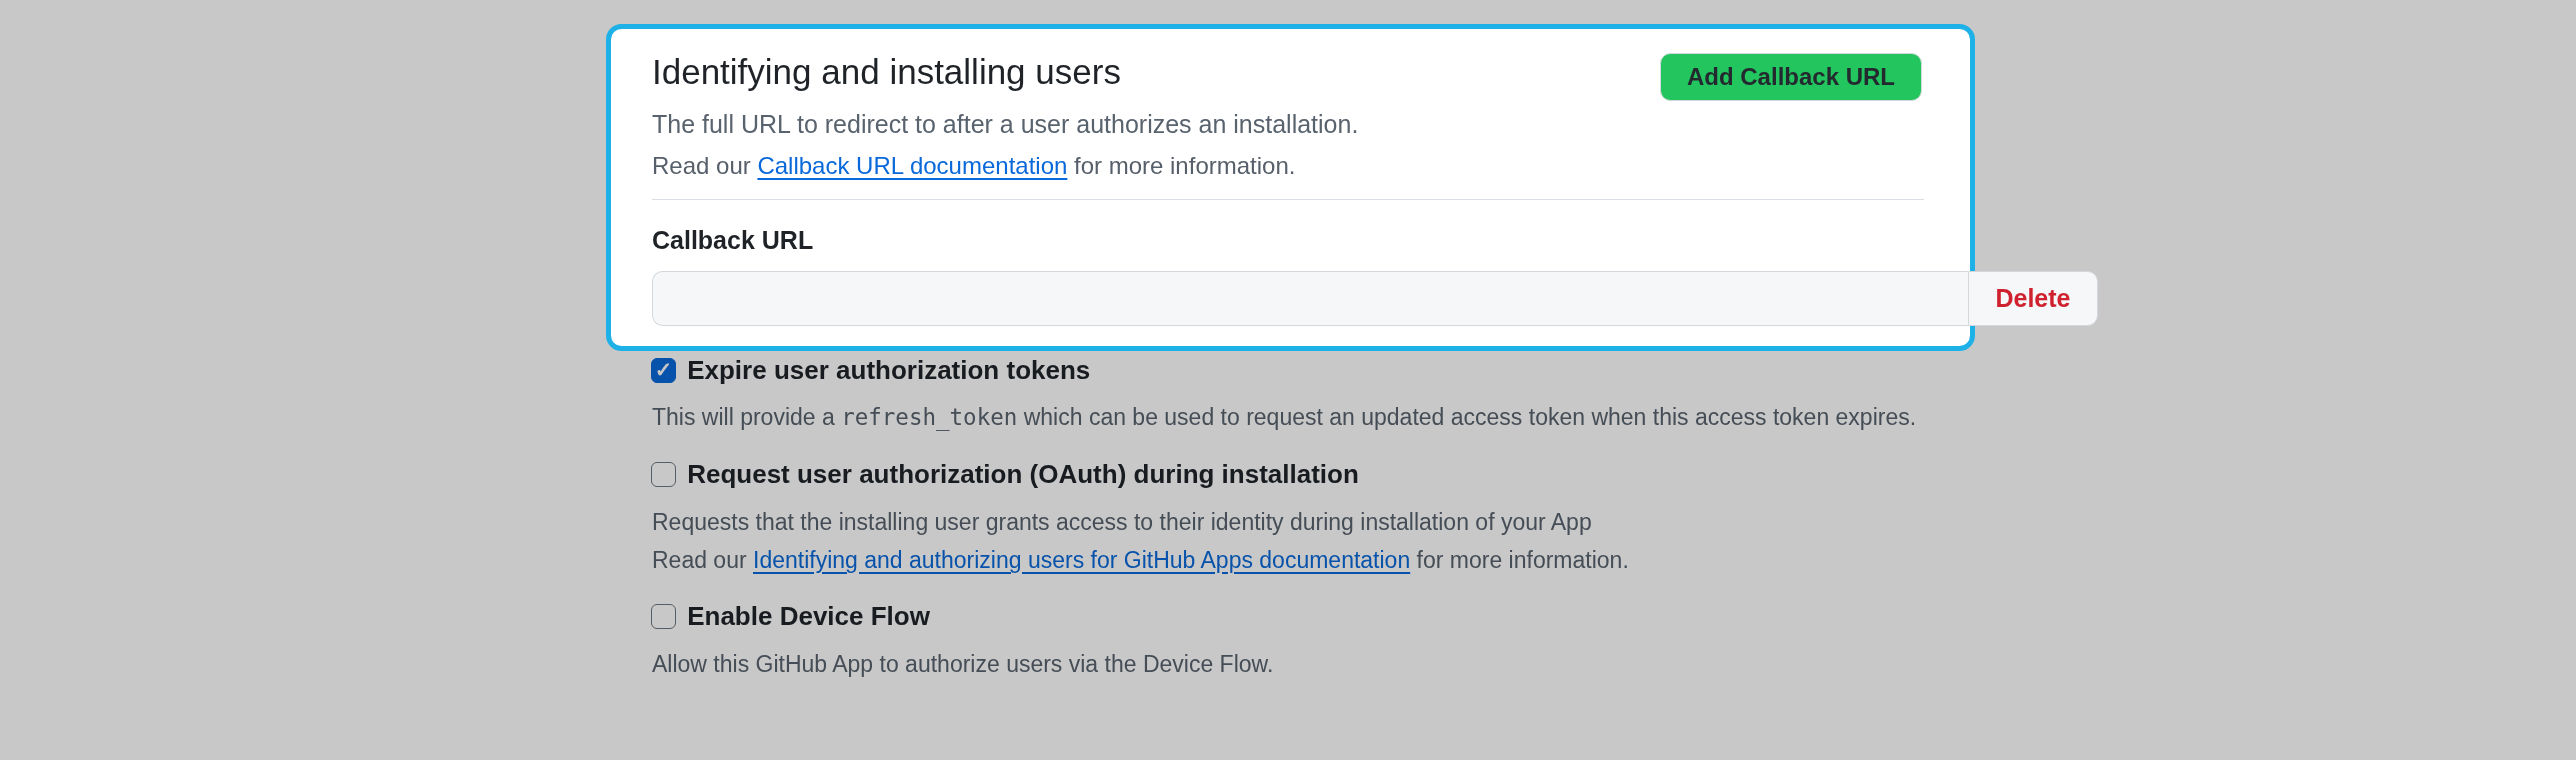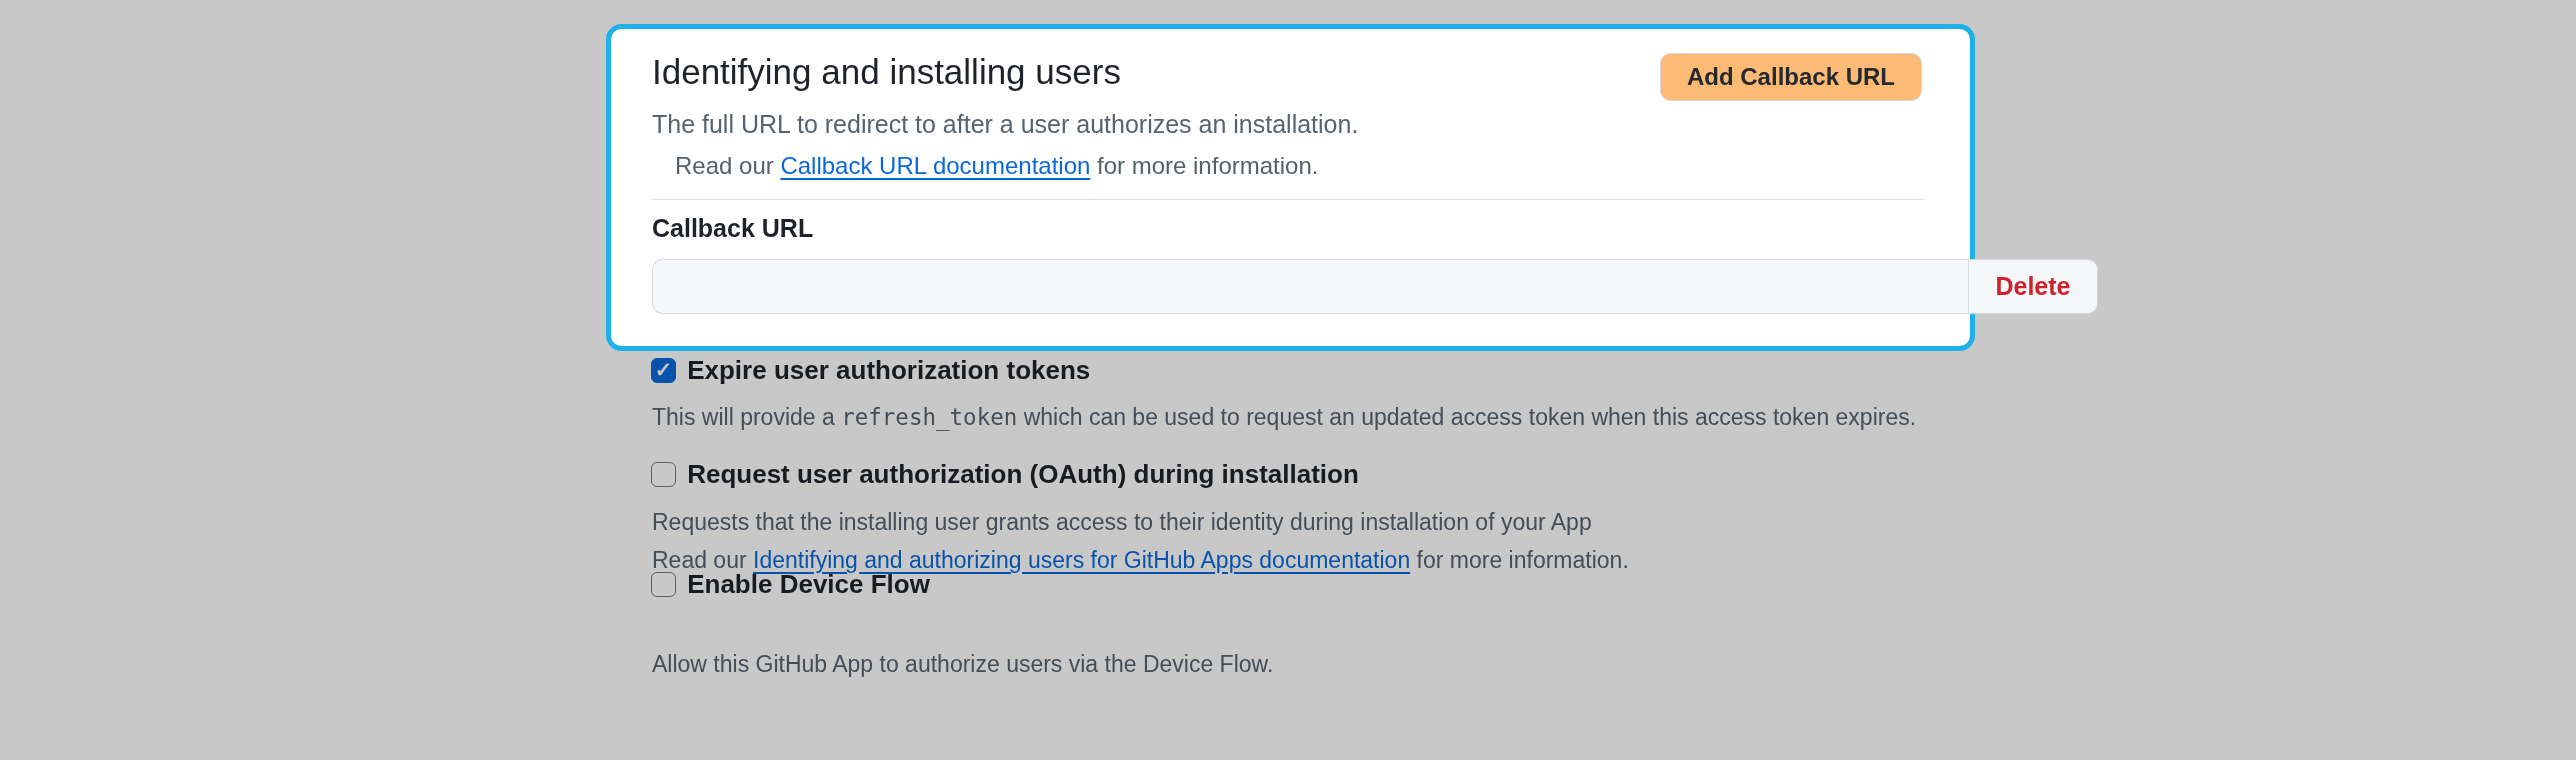"Add Callback URL" .add-callback-btn { background: #fdba74 -> #22c55e }
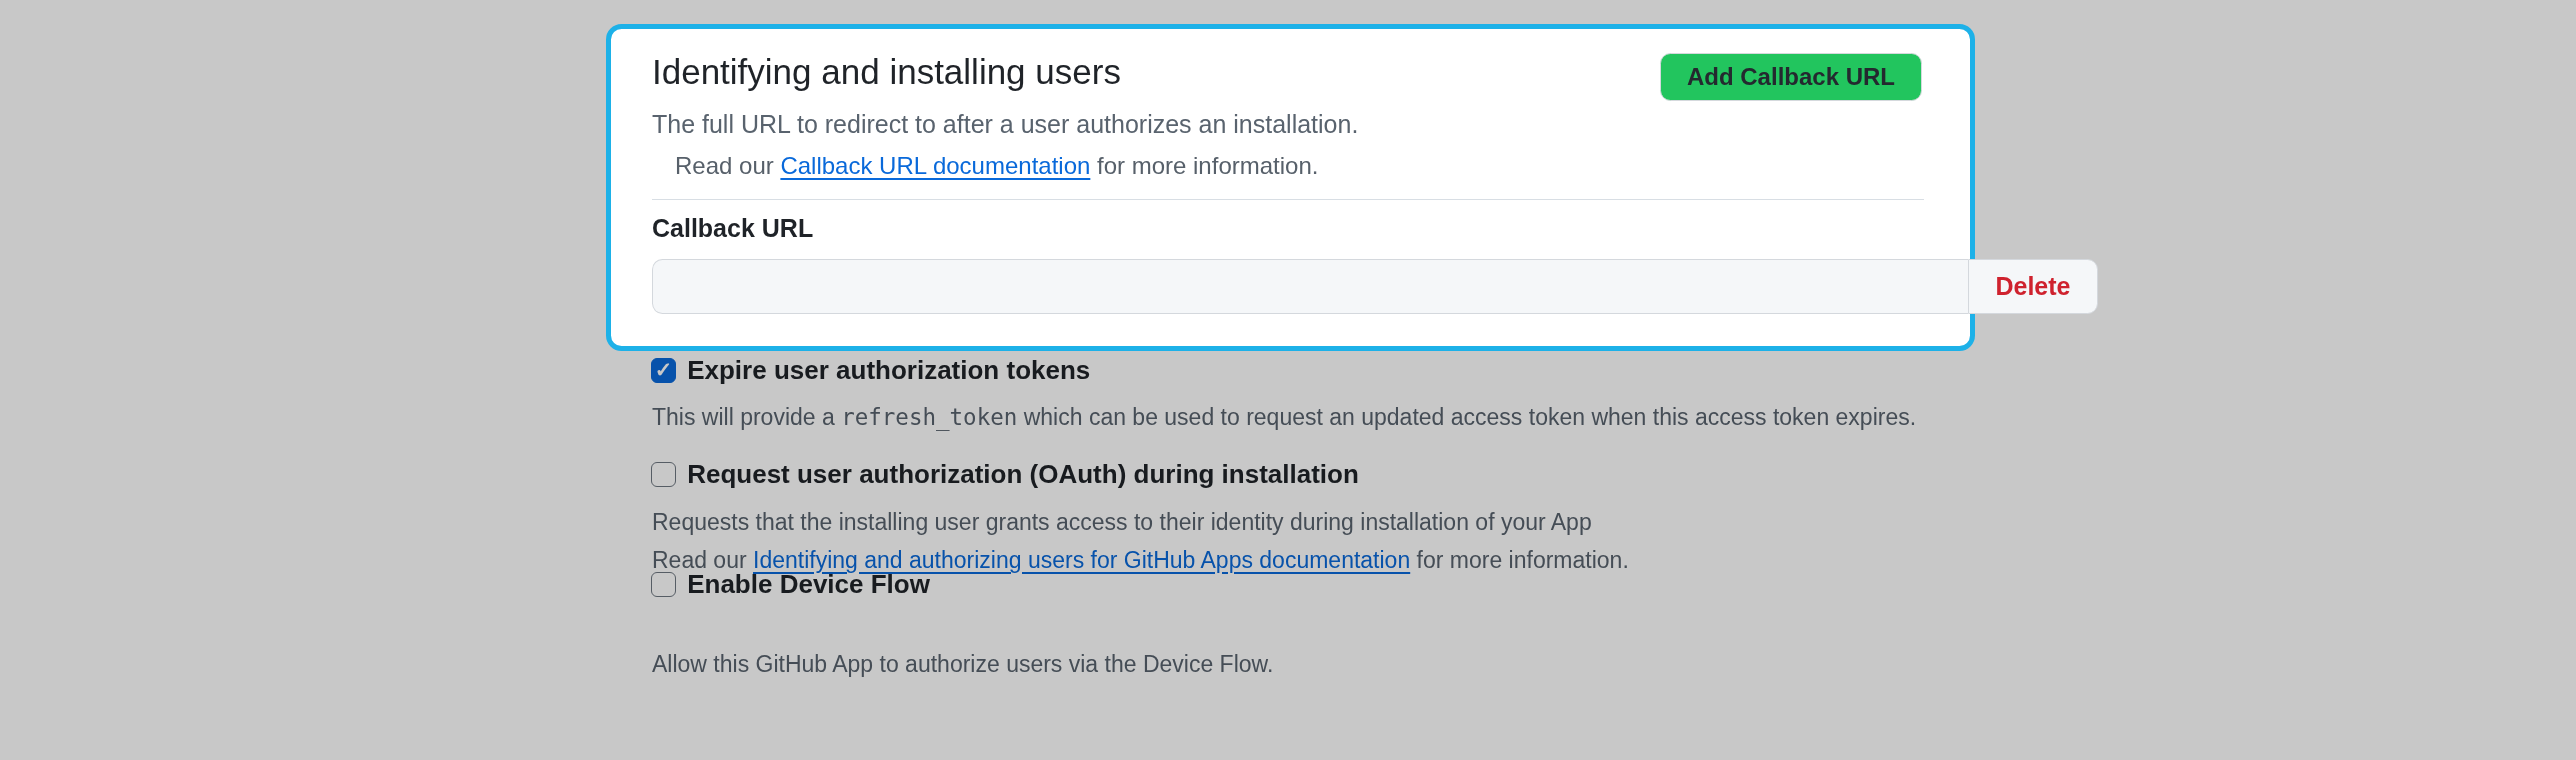"Read our Callback URL documentation" .doc-note { margin-left: 23px -> none }
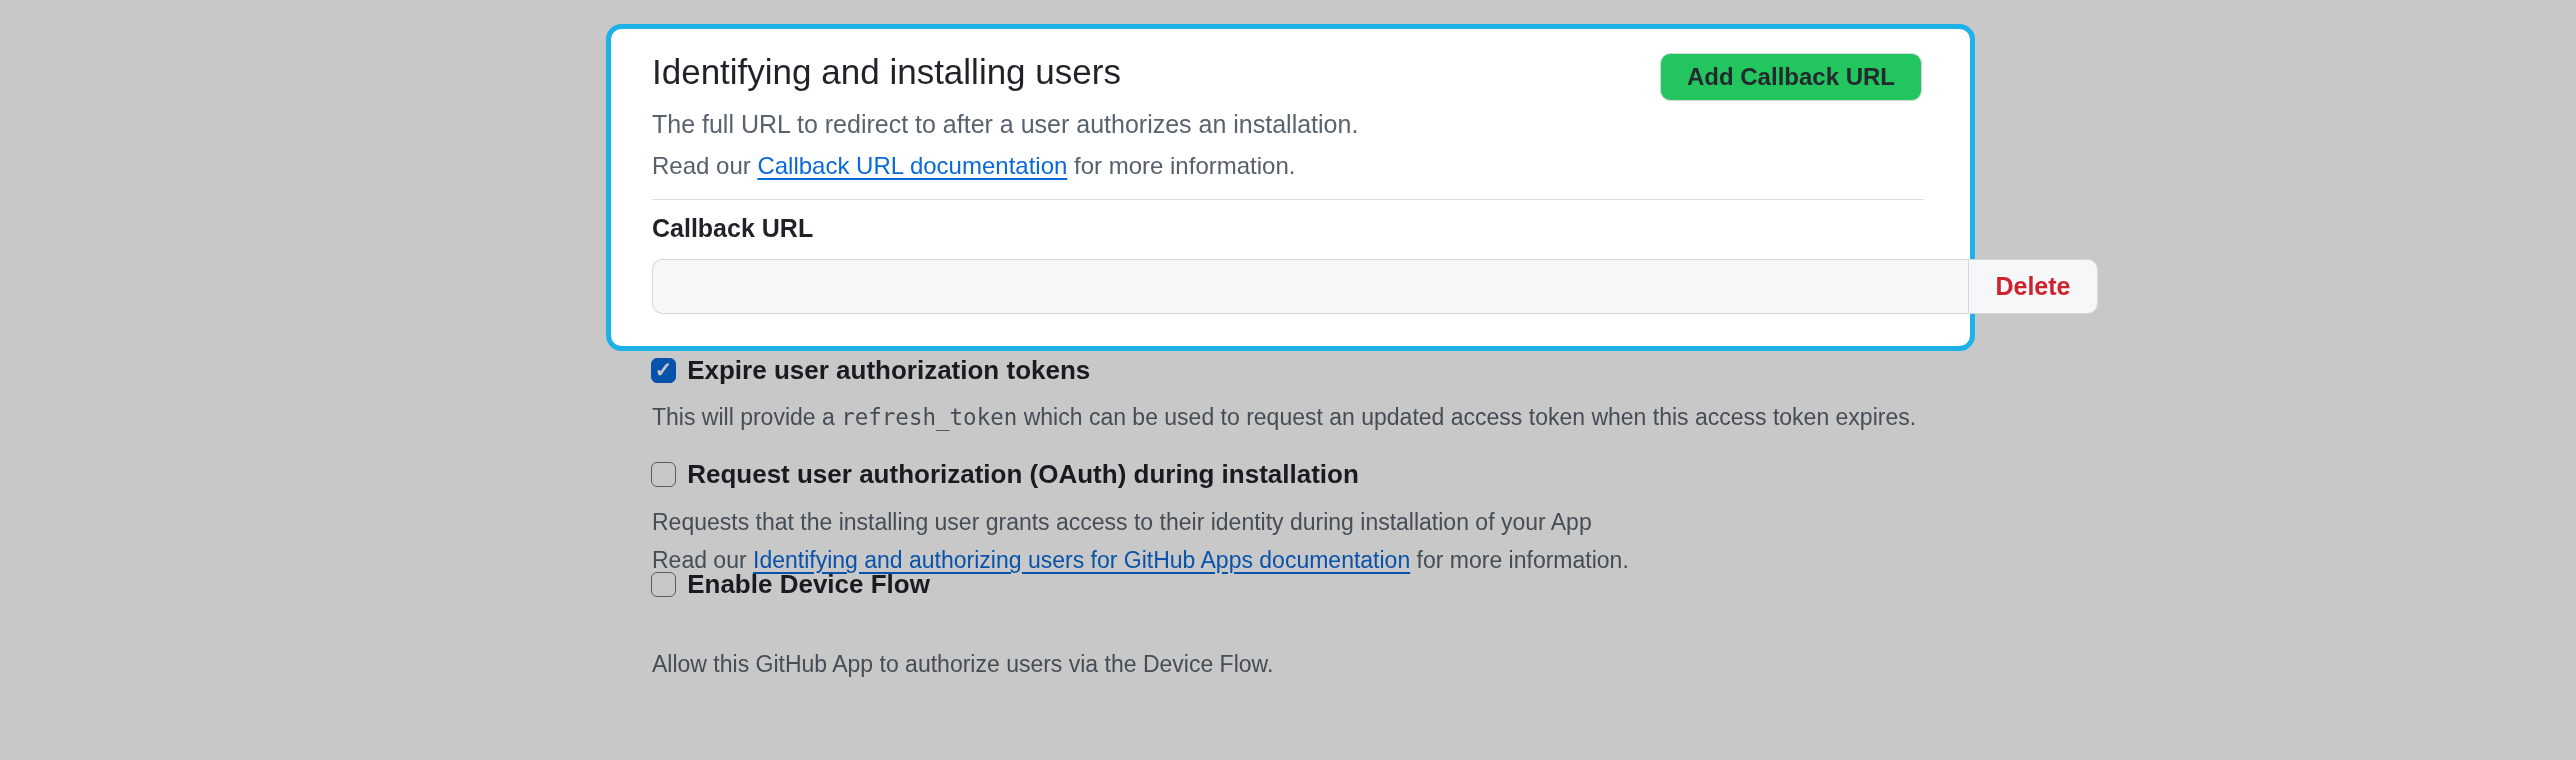"Callback URL" .field-label { margin-top: 14px -> 26px }
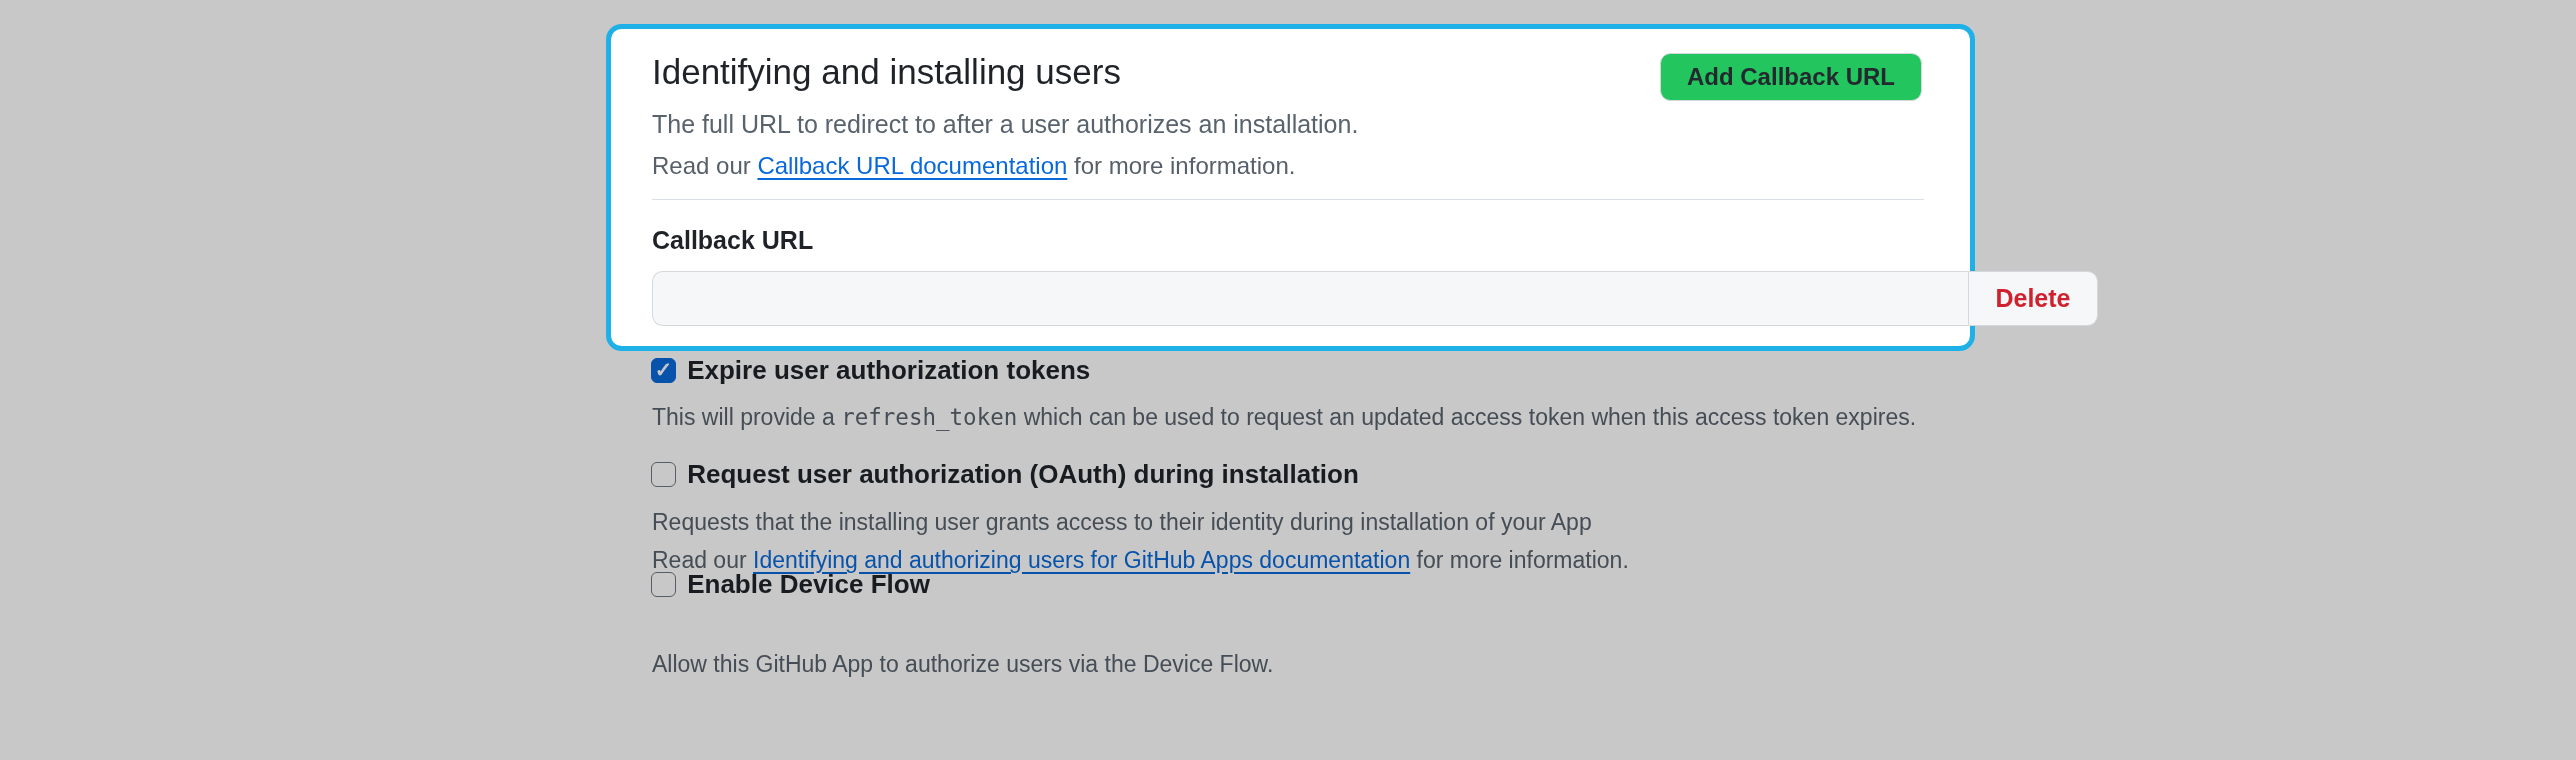"Enable Device Flow" #row-device { top: 570px -> 602px }
